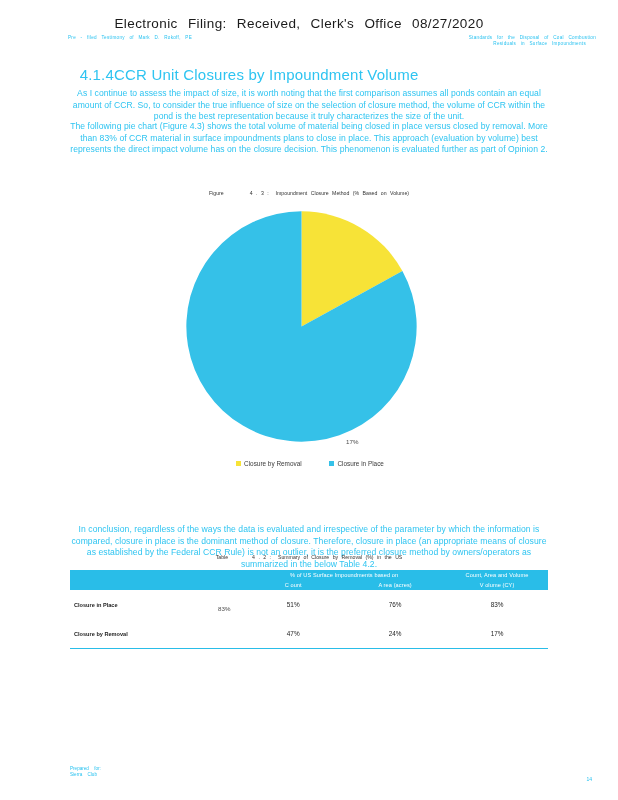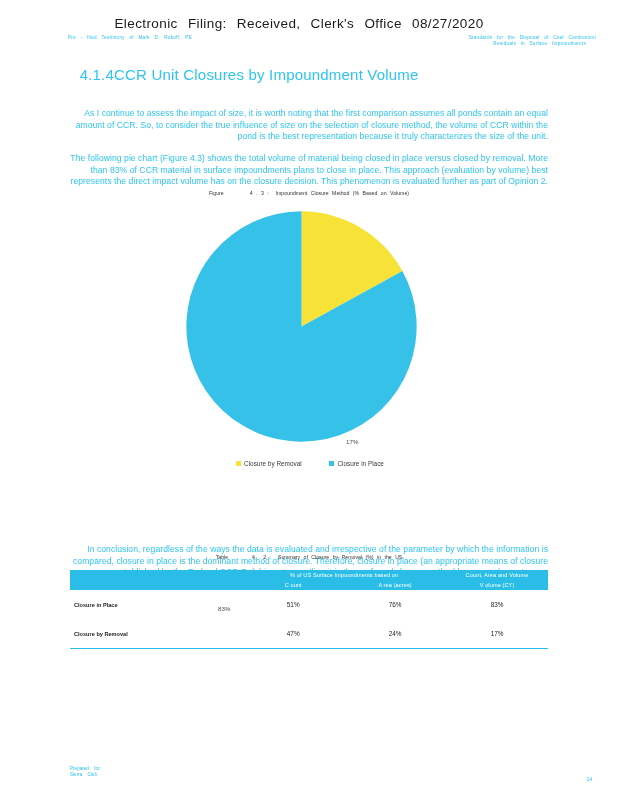"As I continue to assess" .para { margin-top: 20px -> none; text-align: right -> center }
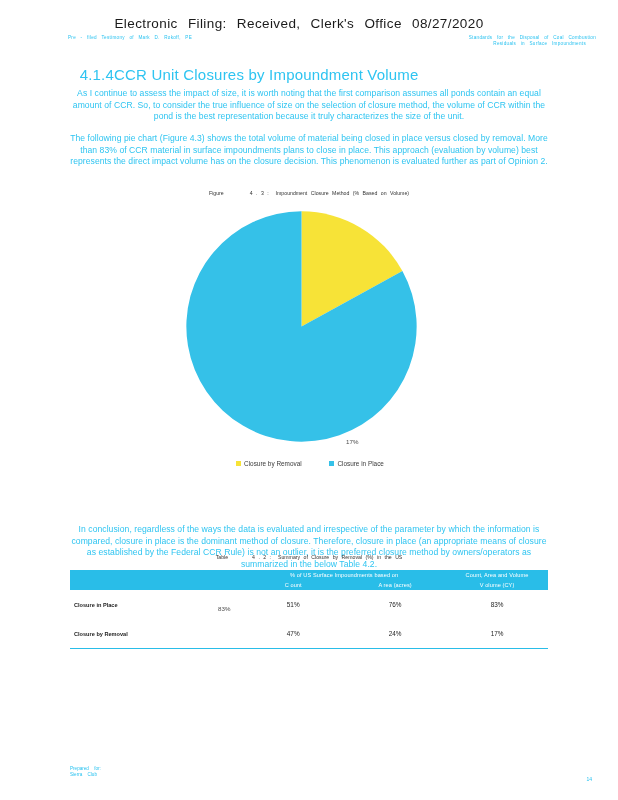"The following pie chart (Figure" #para2 { top: 133px -> 121px }
